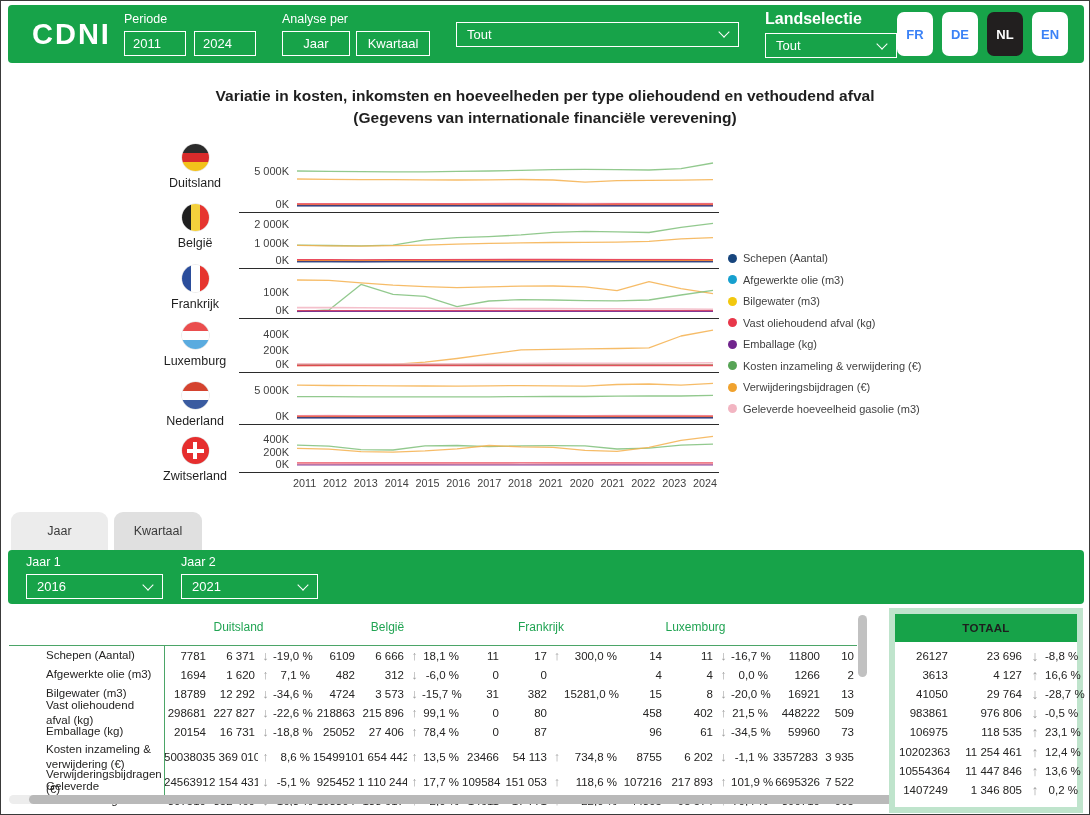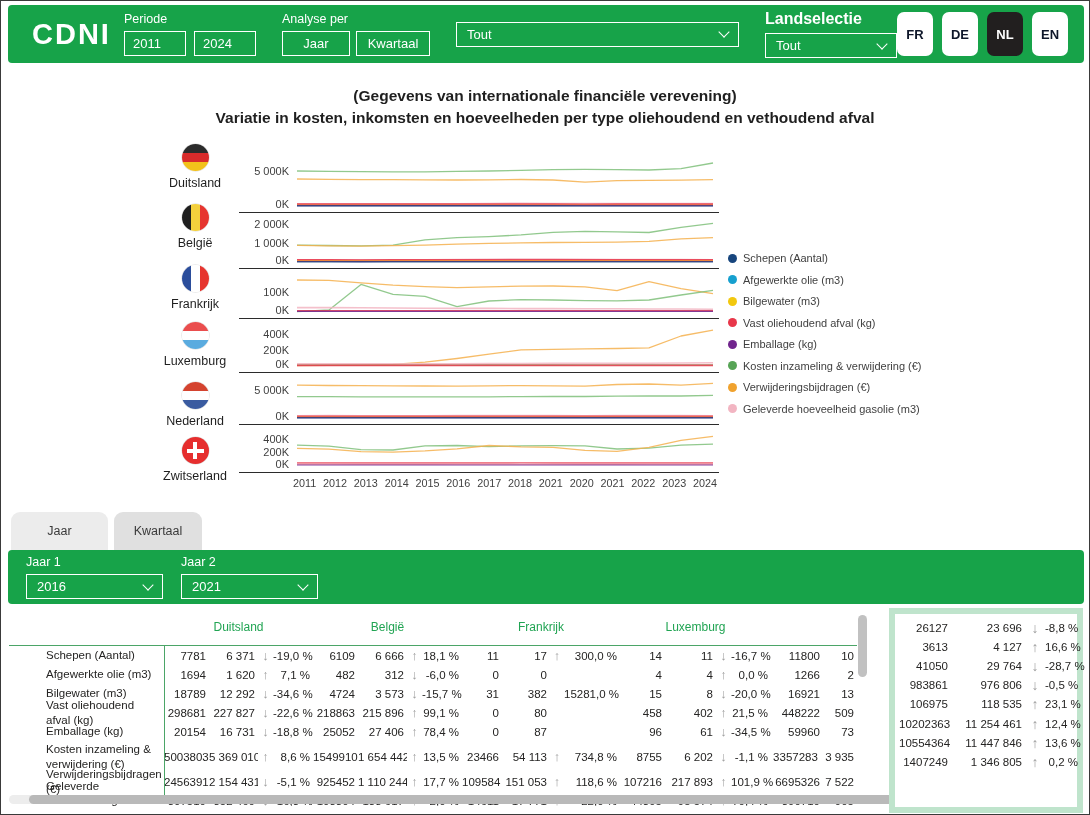"FR" .langbtn { color: #0f172a -> #3b82f6 }
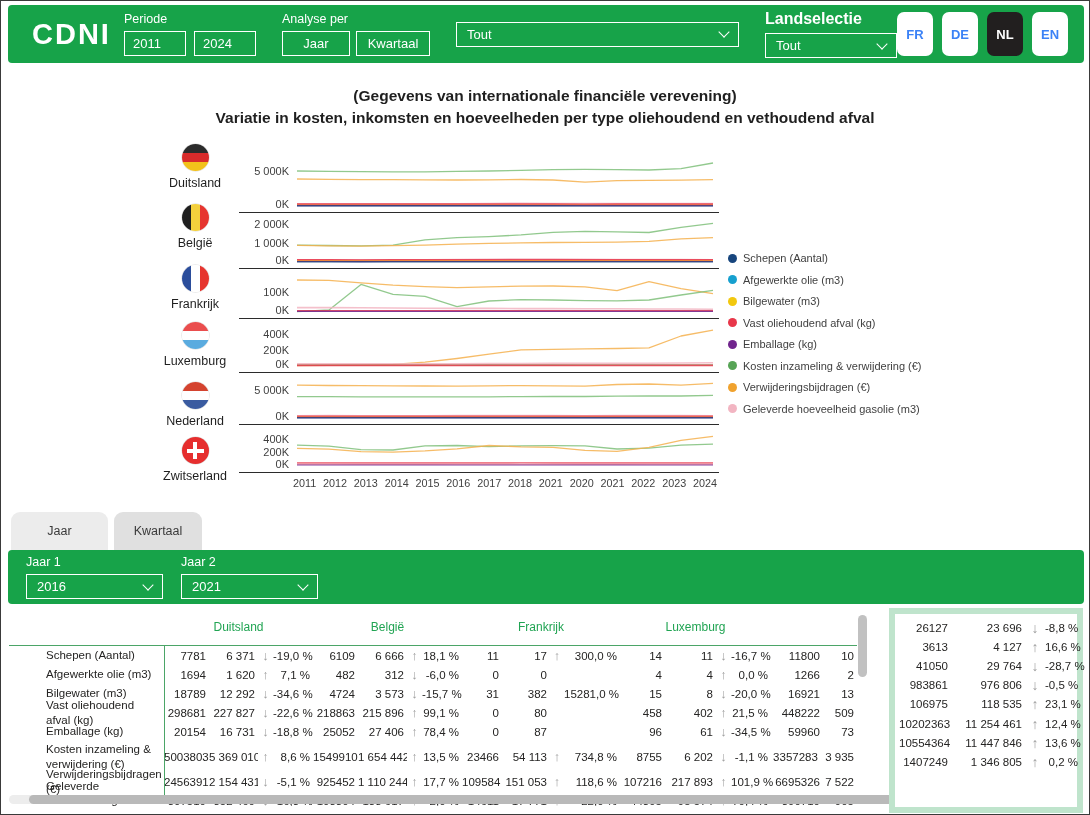"(Gegevens van internationale financiële" div { order: before "Variatie in kosten, inkomsten en" -> after "Variatie in kosten, inkomsten en" }
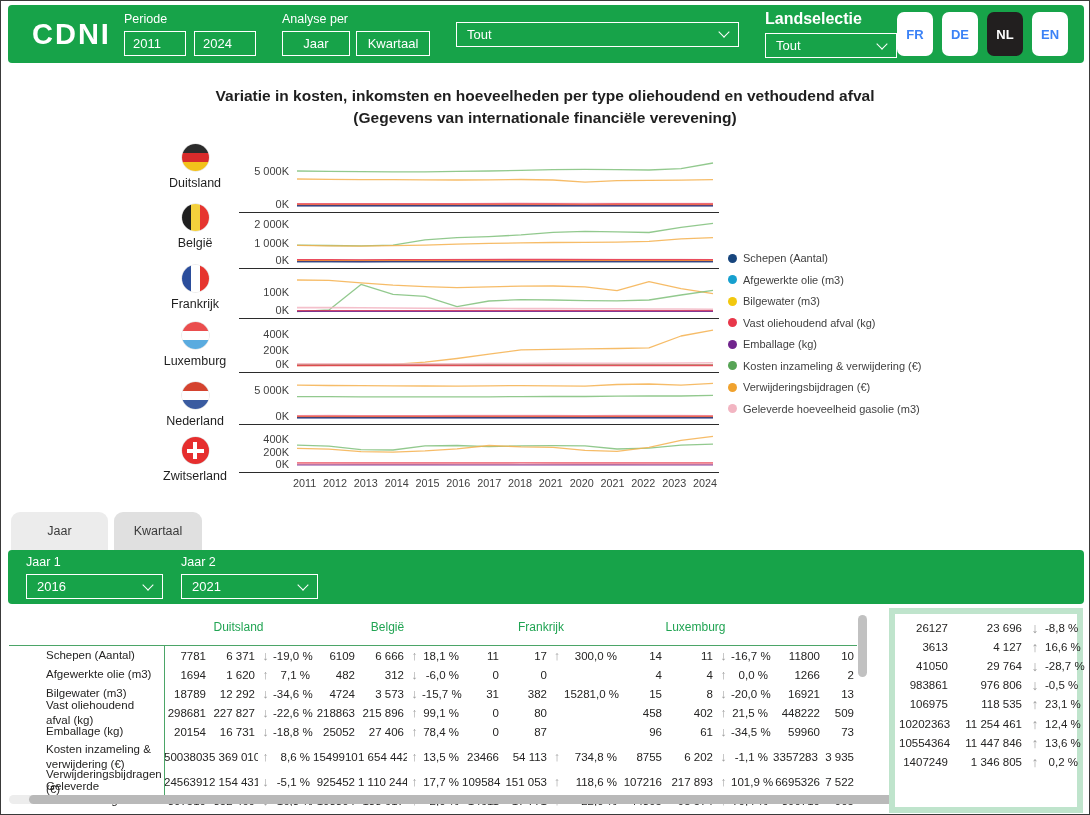"TOTAAL" div.totaal-header { html: none -> <div>TOTAAL</div> }
